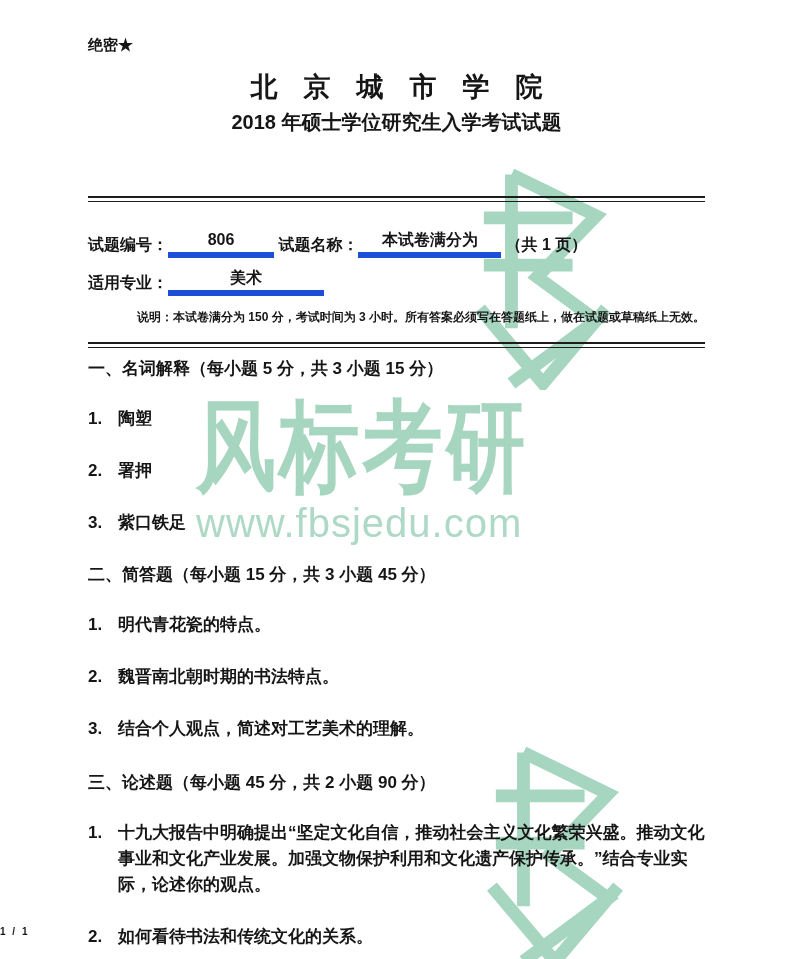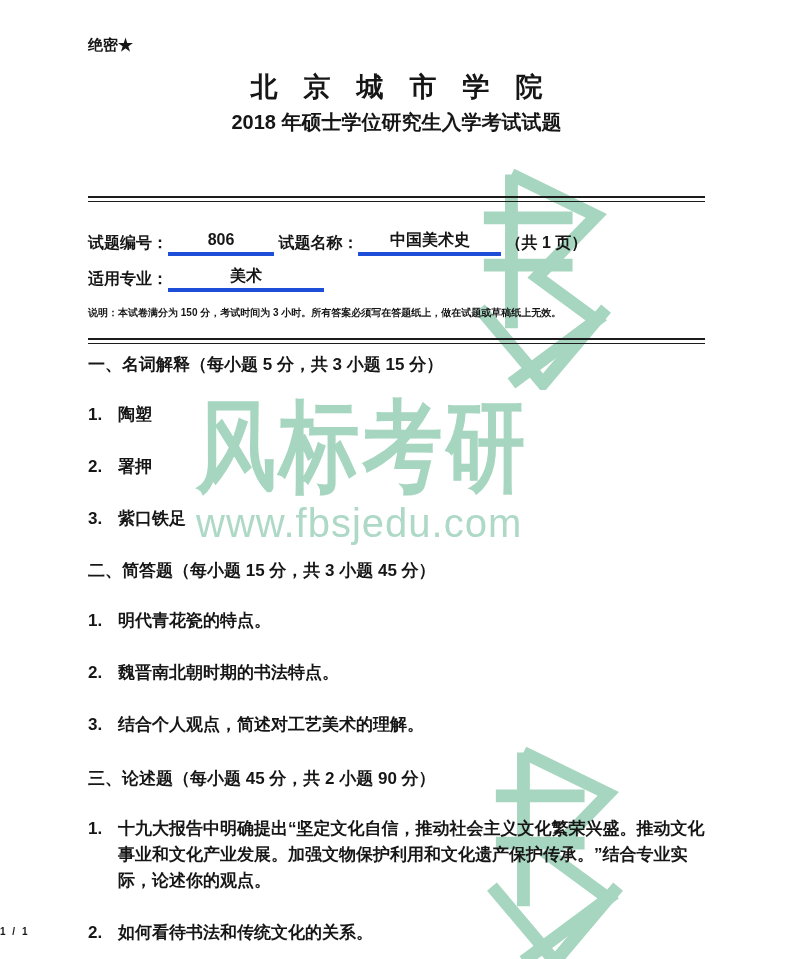"806" .ufield { border-bottom: 4px solid #1d4ed8 -> 6px solid #1d4ed8 }
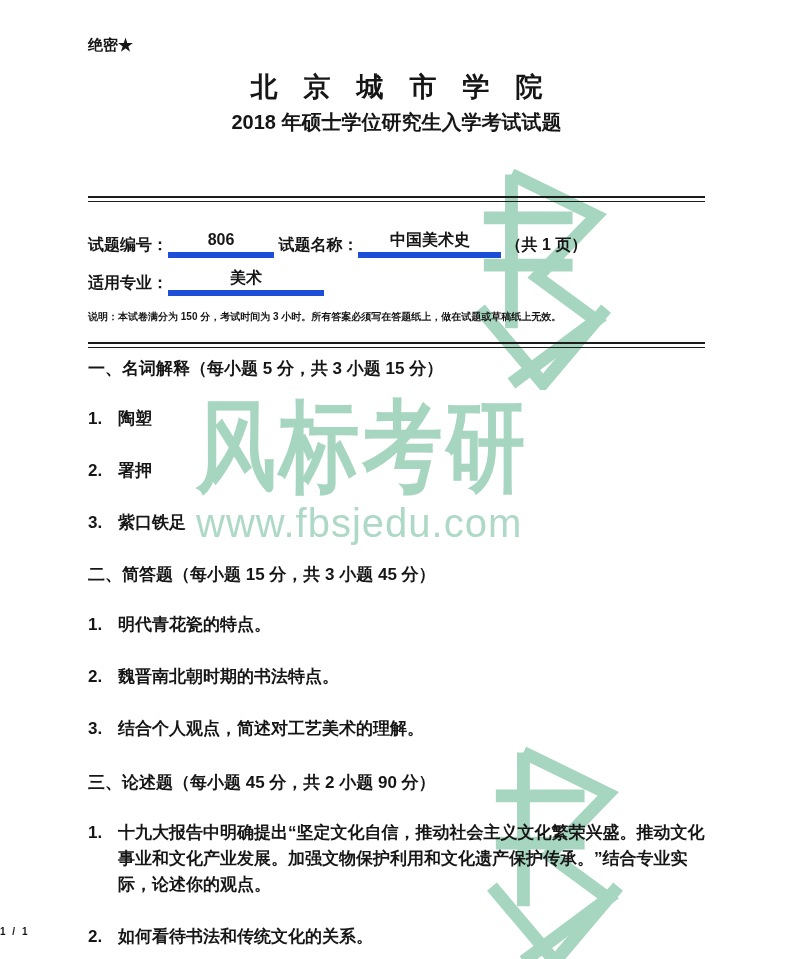"中国美术史" span.ufield { text: 中国美术史 -> 本试卷满分为 }
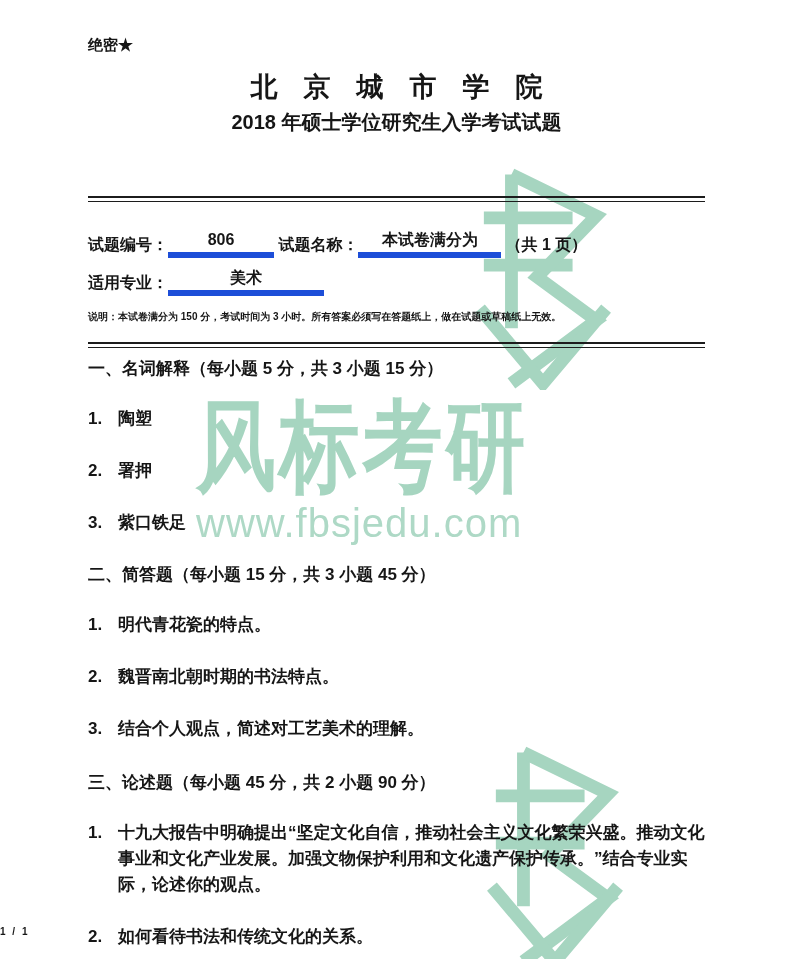"说明：本试卷满分为 150 分，考试时间为 3" .instructions { font-size: 10px -> 12px; text-align: none -> right }
